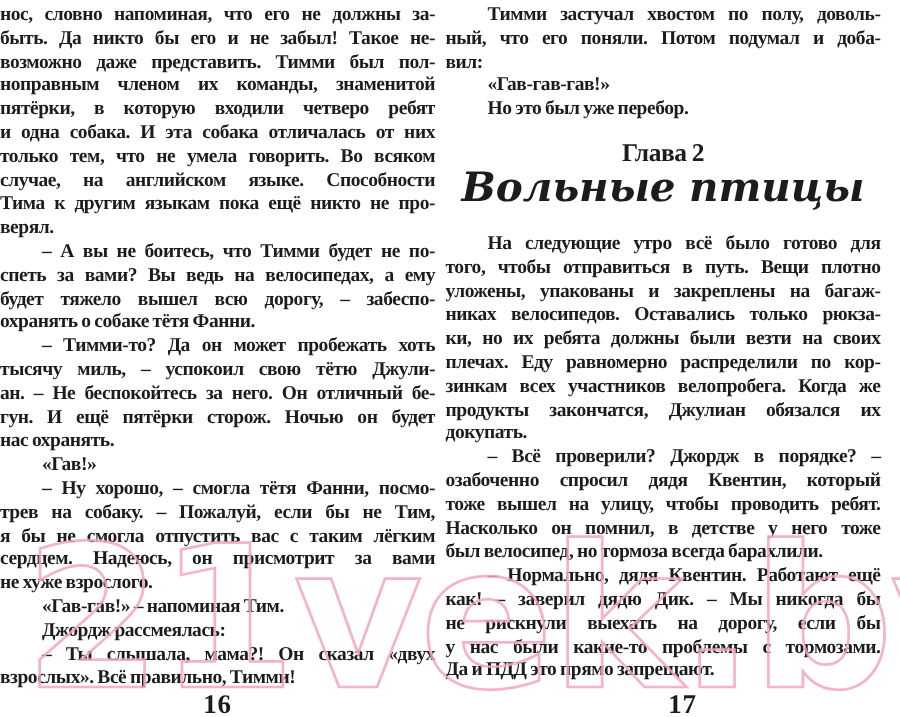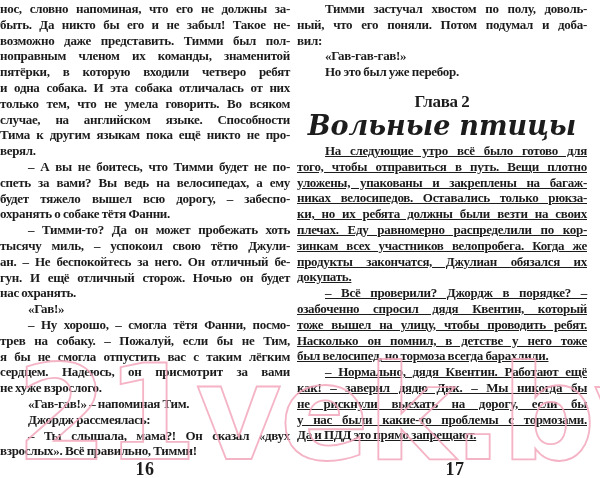"На следующие утро всё было" .body-gap { margin-top: 2px -> 13px; text-decoration: underline -> none }
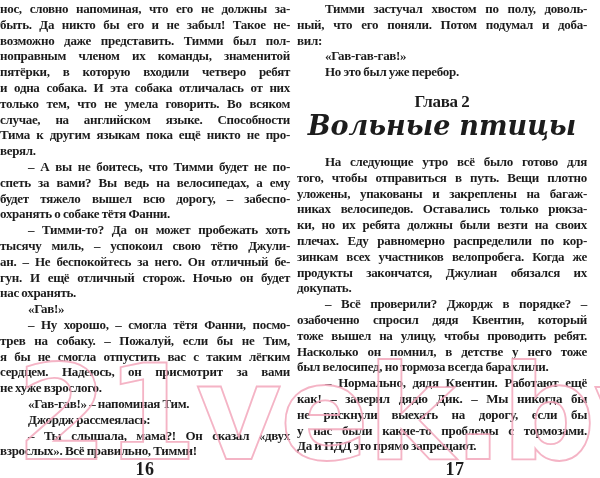"гун. И ещё отличный сторож." div.ln { text: отличный -> пятёрки }
